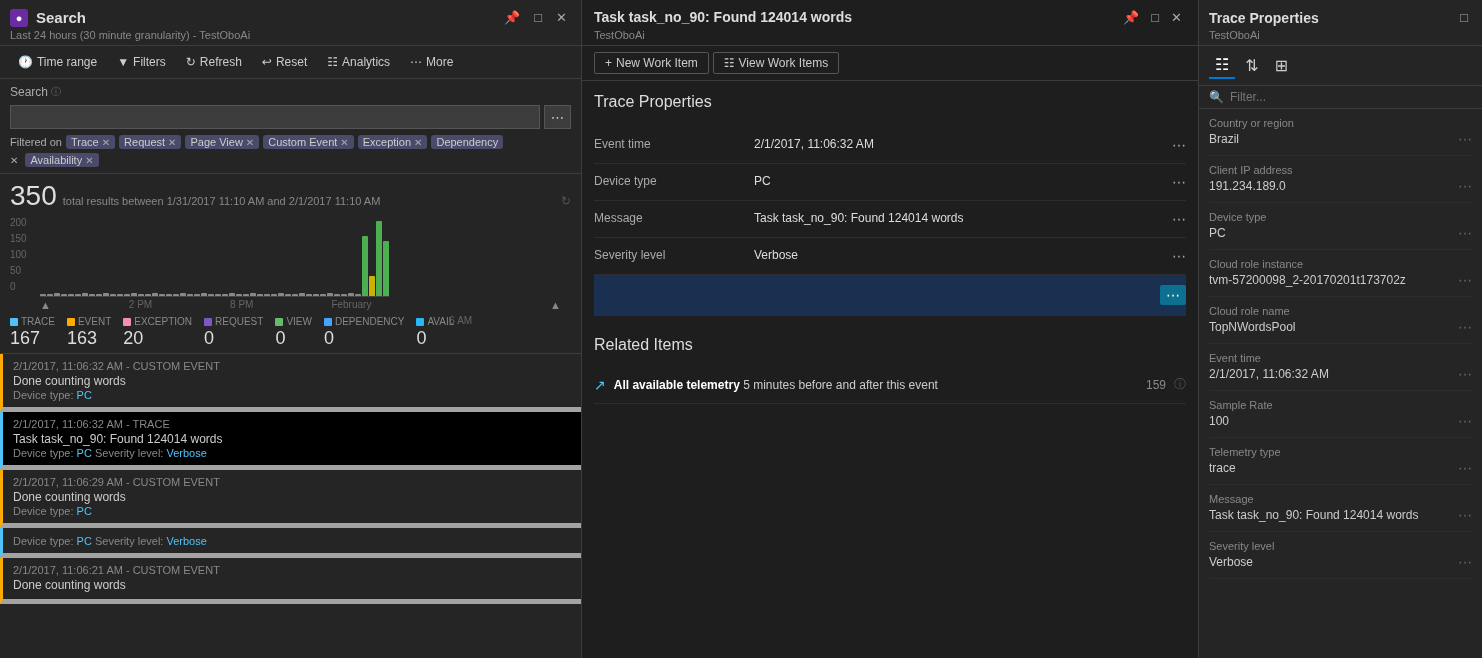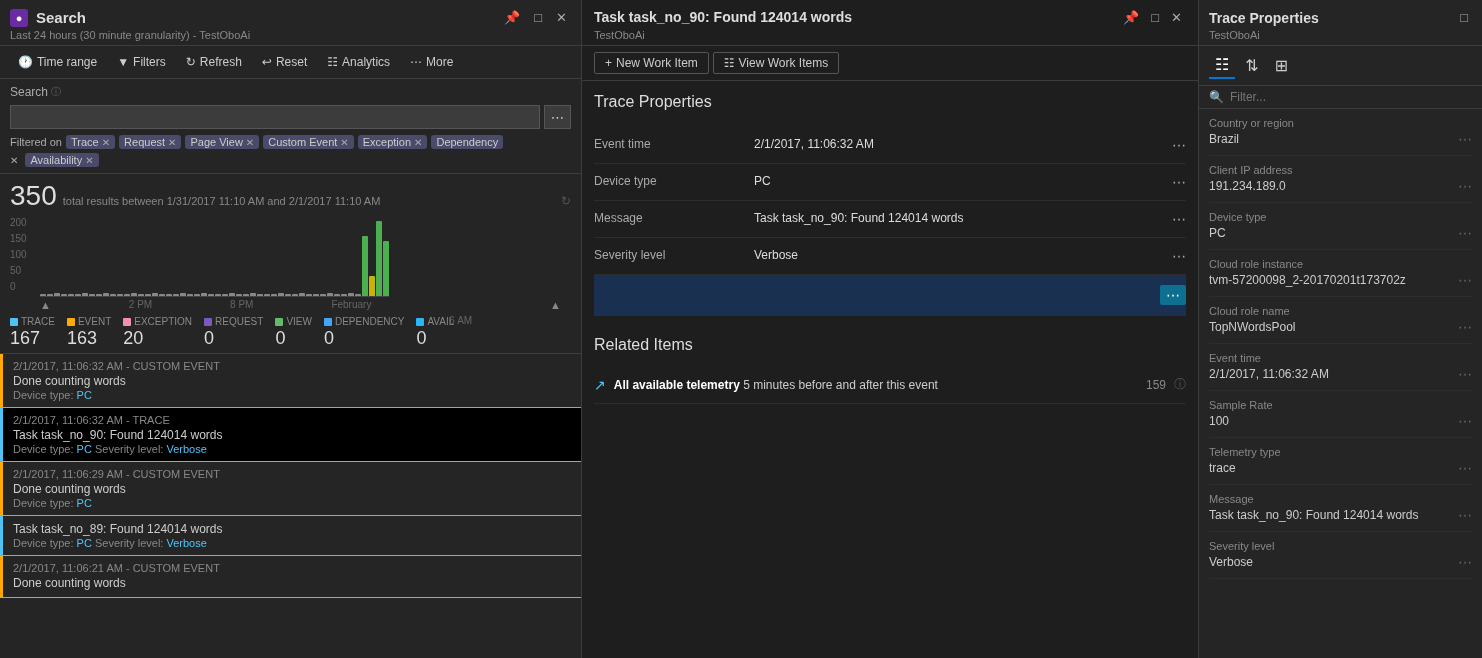"2/1/2017, 11:06:32 AM - CUSTOM" .event-item { border-bottom: 1px solid #a3a3a3 -> 5px solid #a3a3a3 }
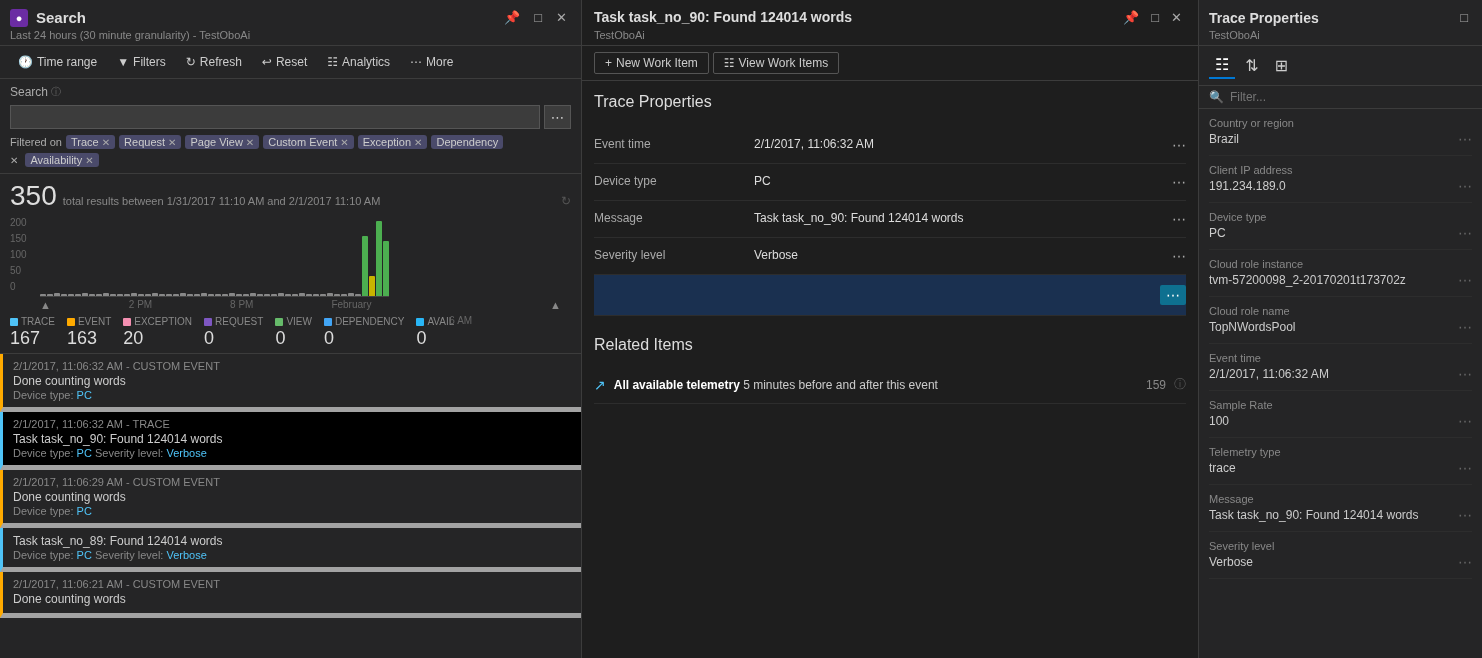"Task task_no_89: Found 124014 words" div.event-message { html: <div>Task task_no_89: Found 124014 words</div> -> none }
